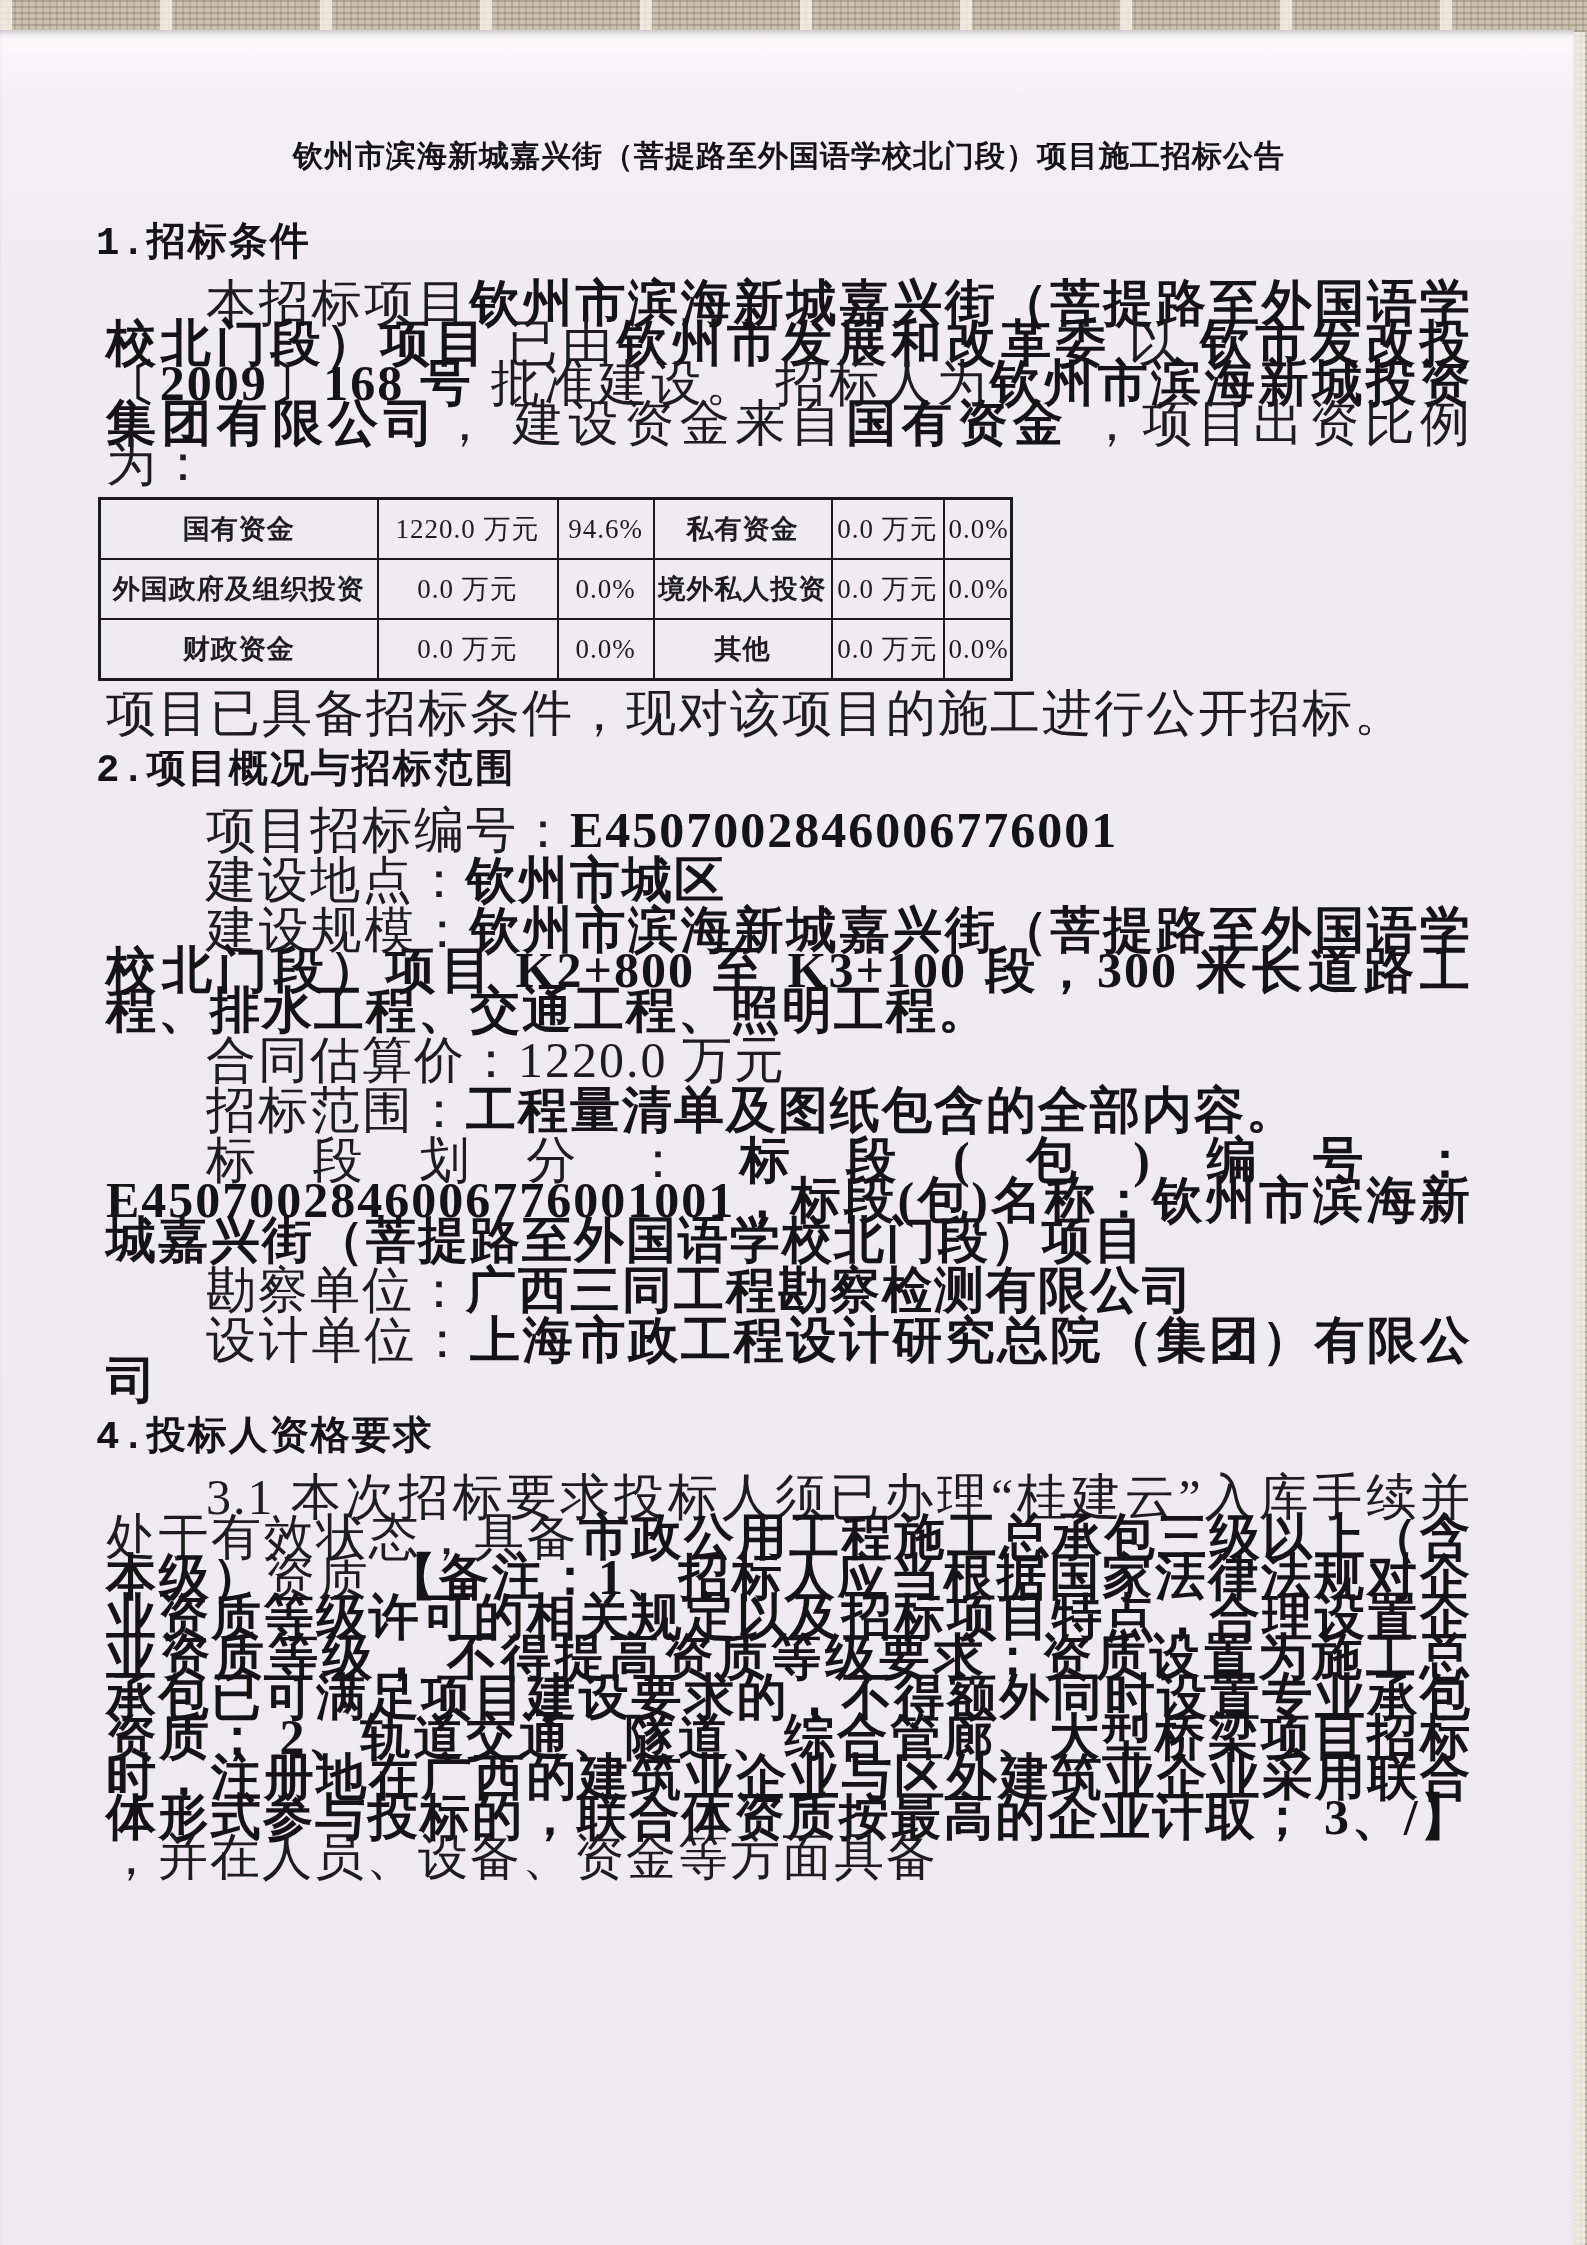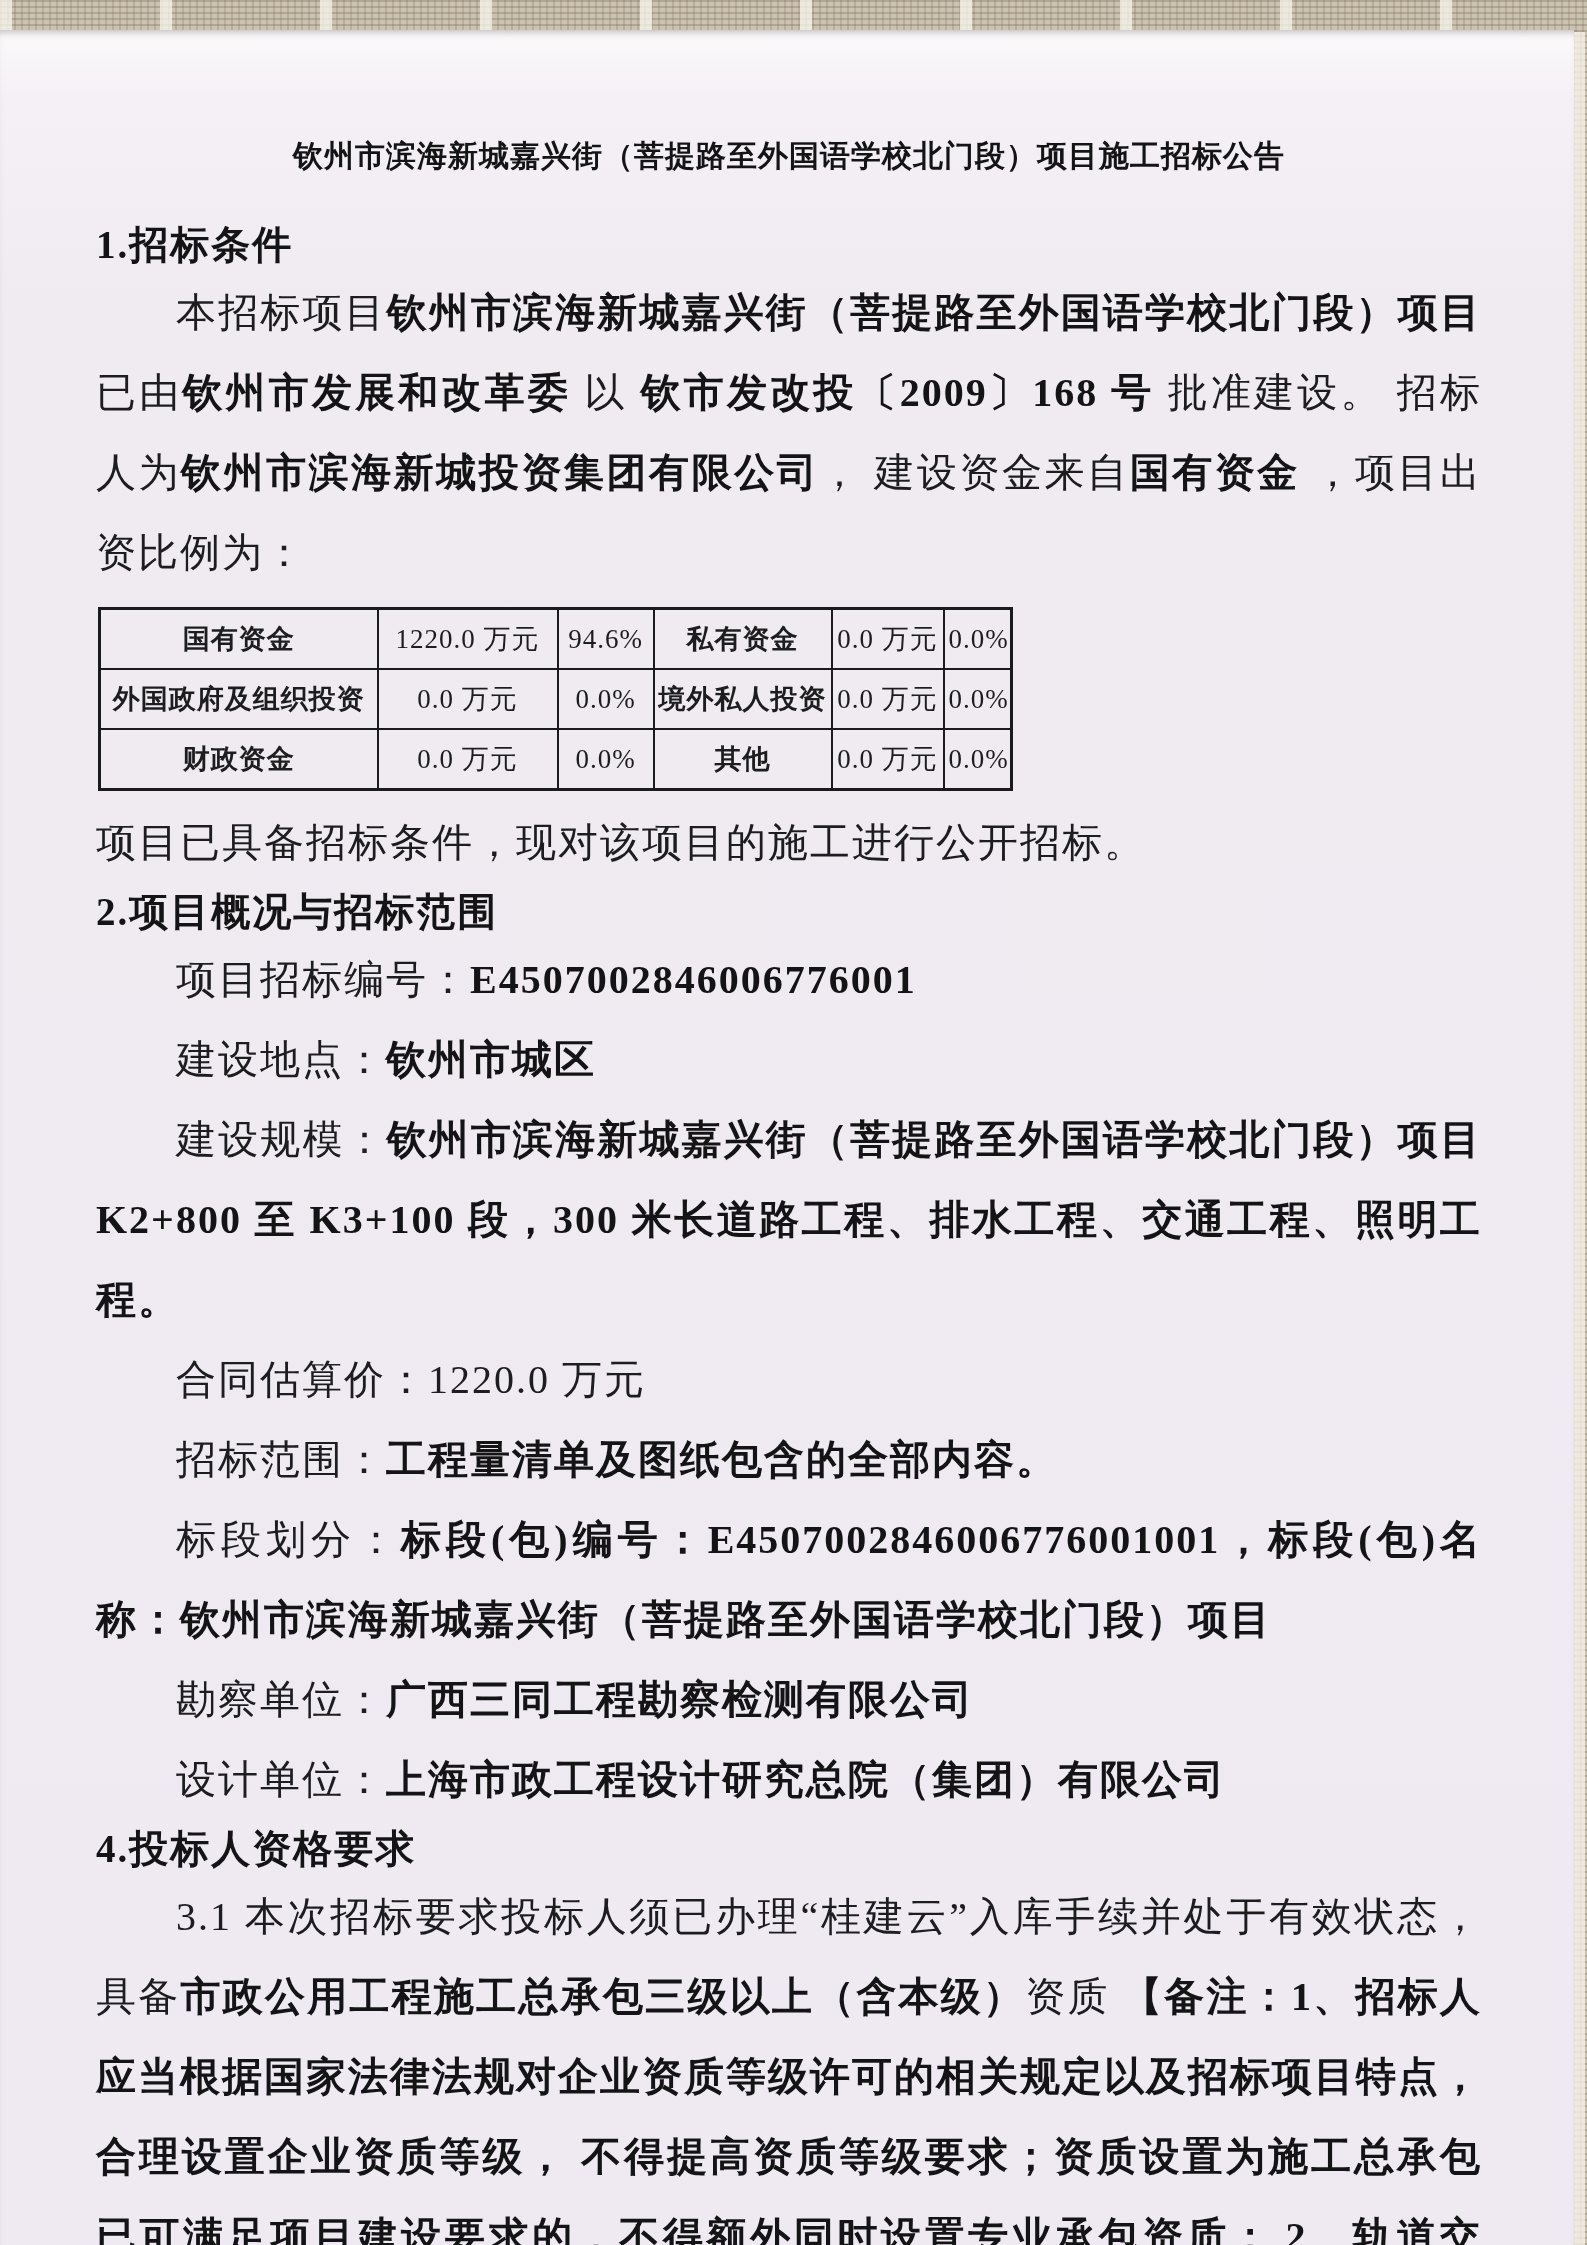"1.招标条件" .heading { font-family: none -> Liberation Mono, monospace }
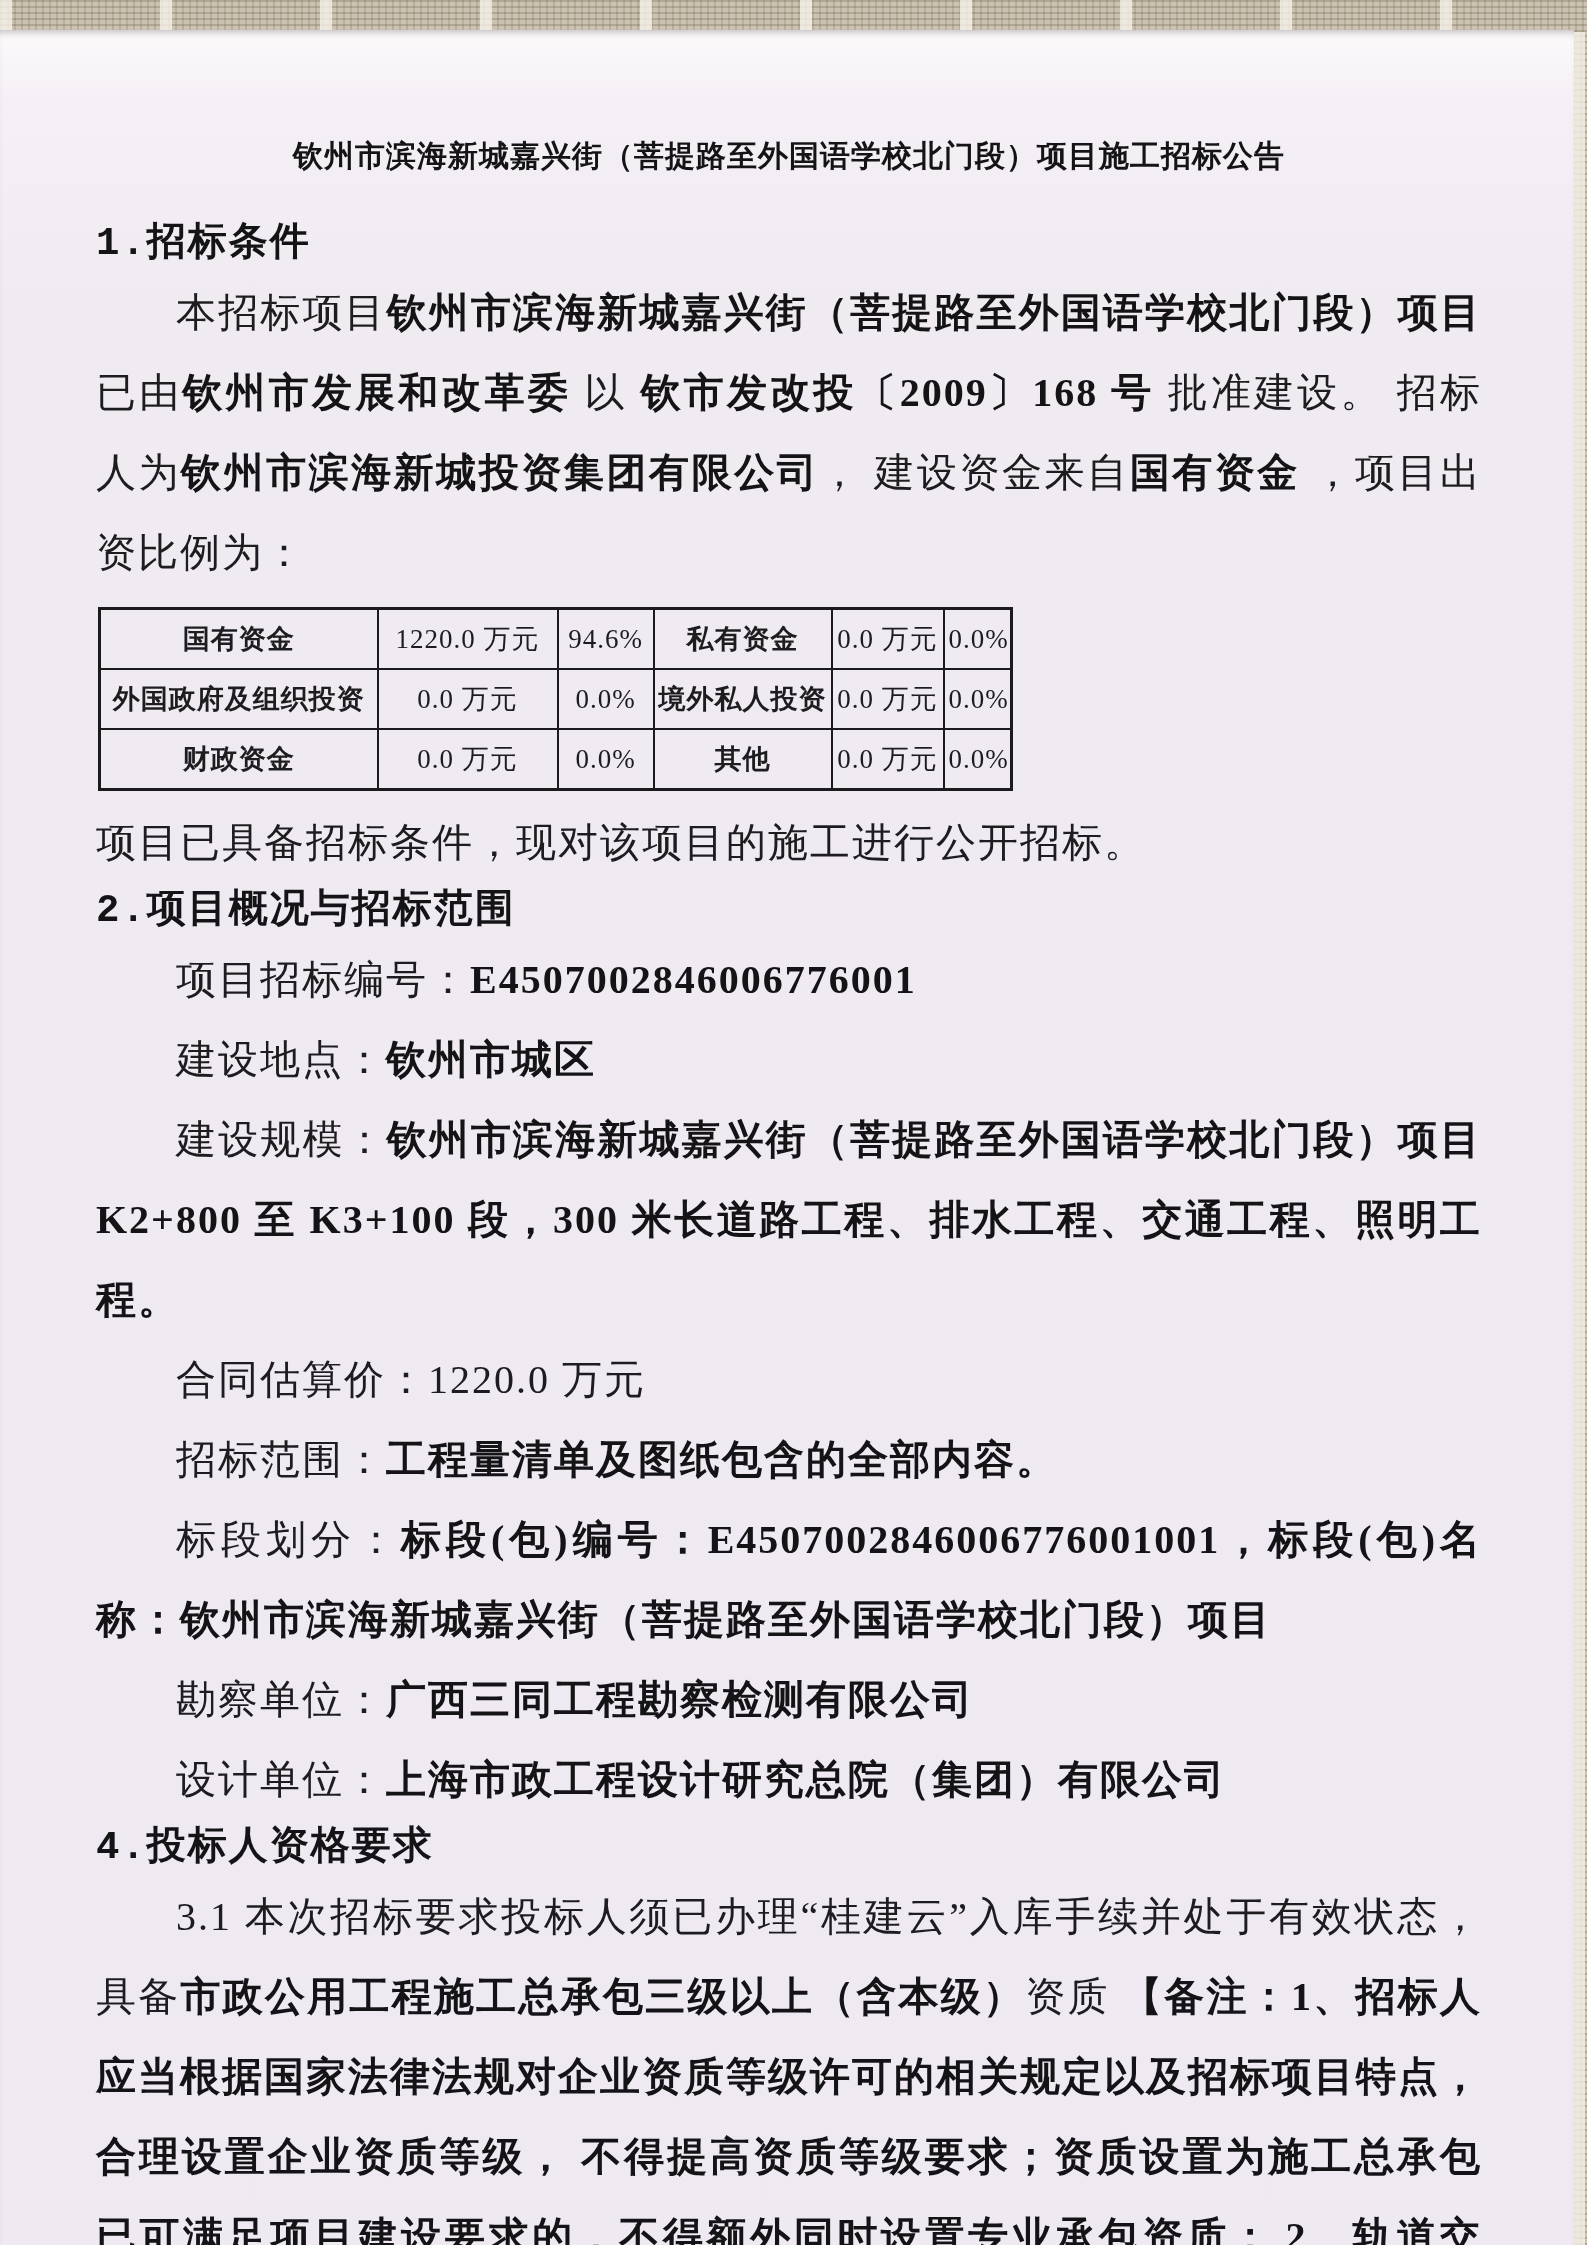"本招标项目钦州市滨海新城嘉兴街（菩提路至外国语学校北门段）项目" p.para { font-size: 40px -> 50px; line-height: 80px -> 40px; margin: 0 -> 10px }
